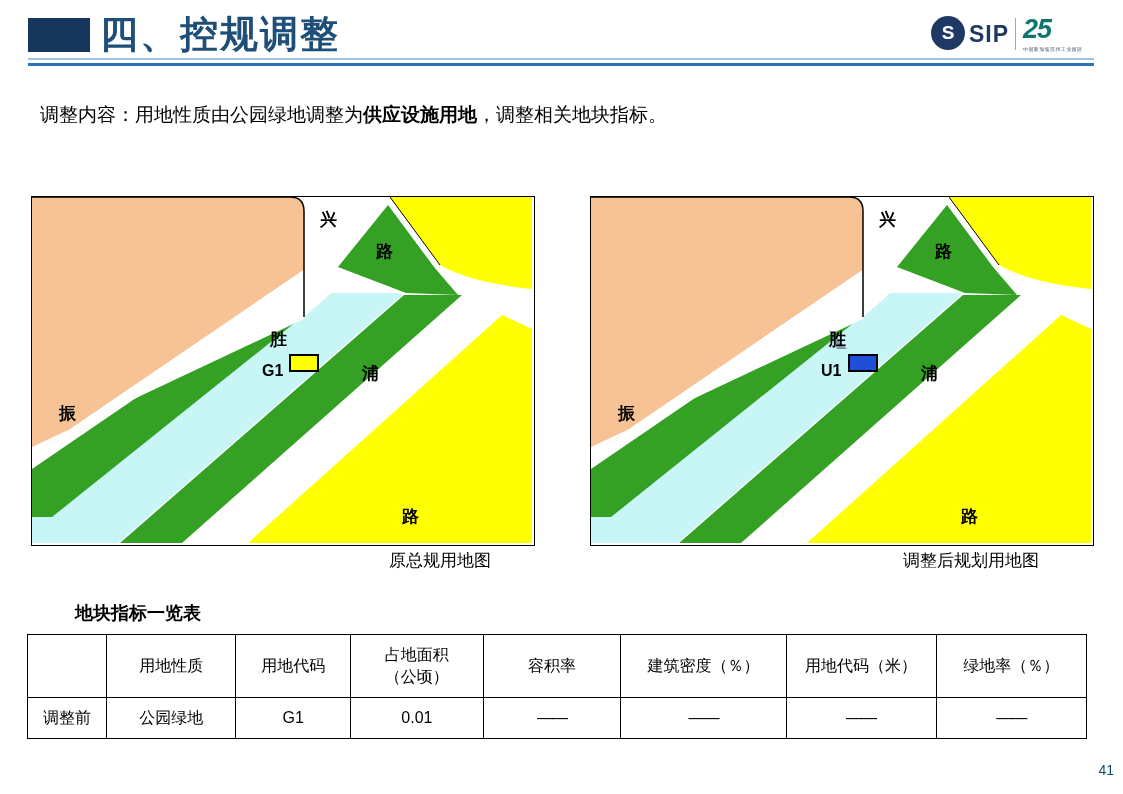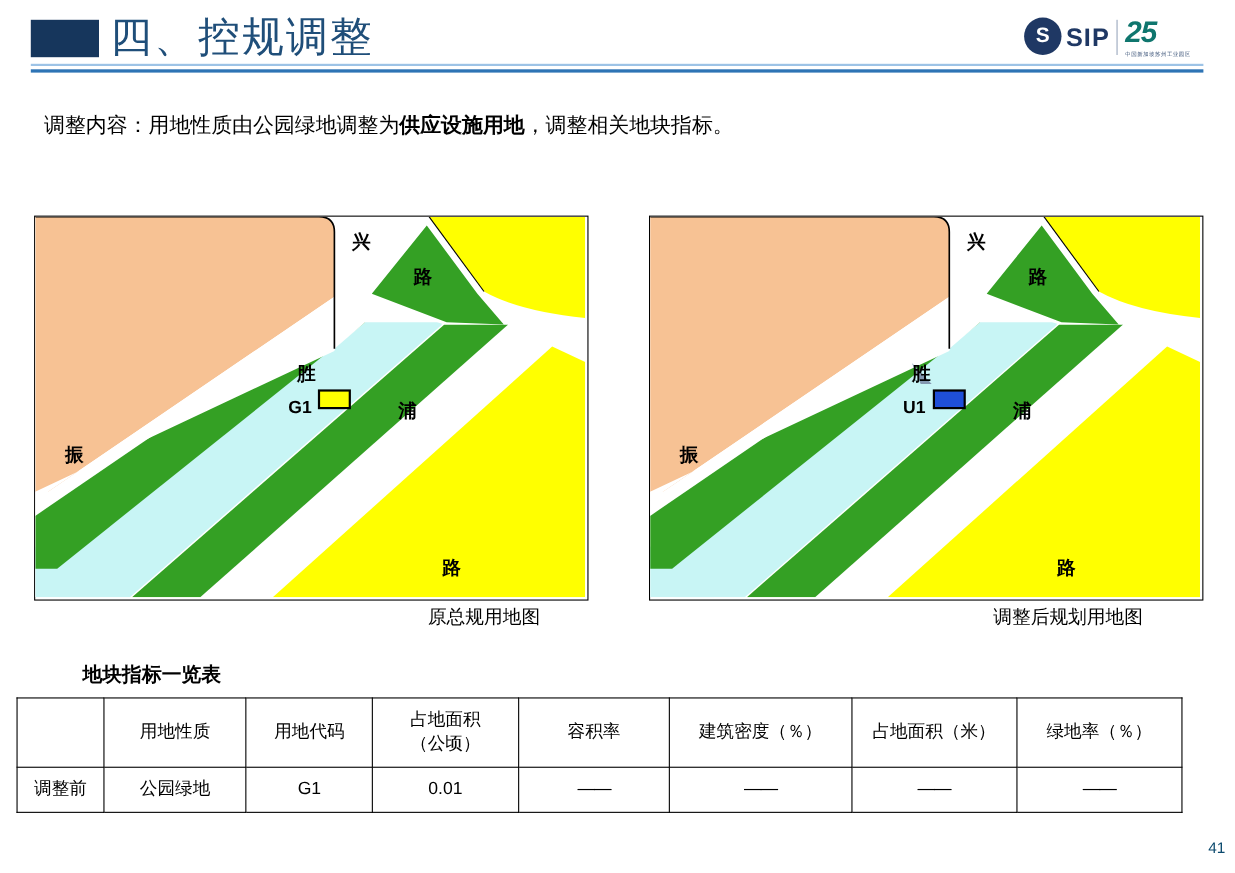"四、控规调整" .header-title { font-weight: normal -> bold }
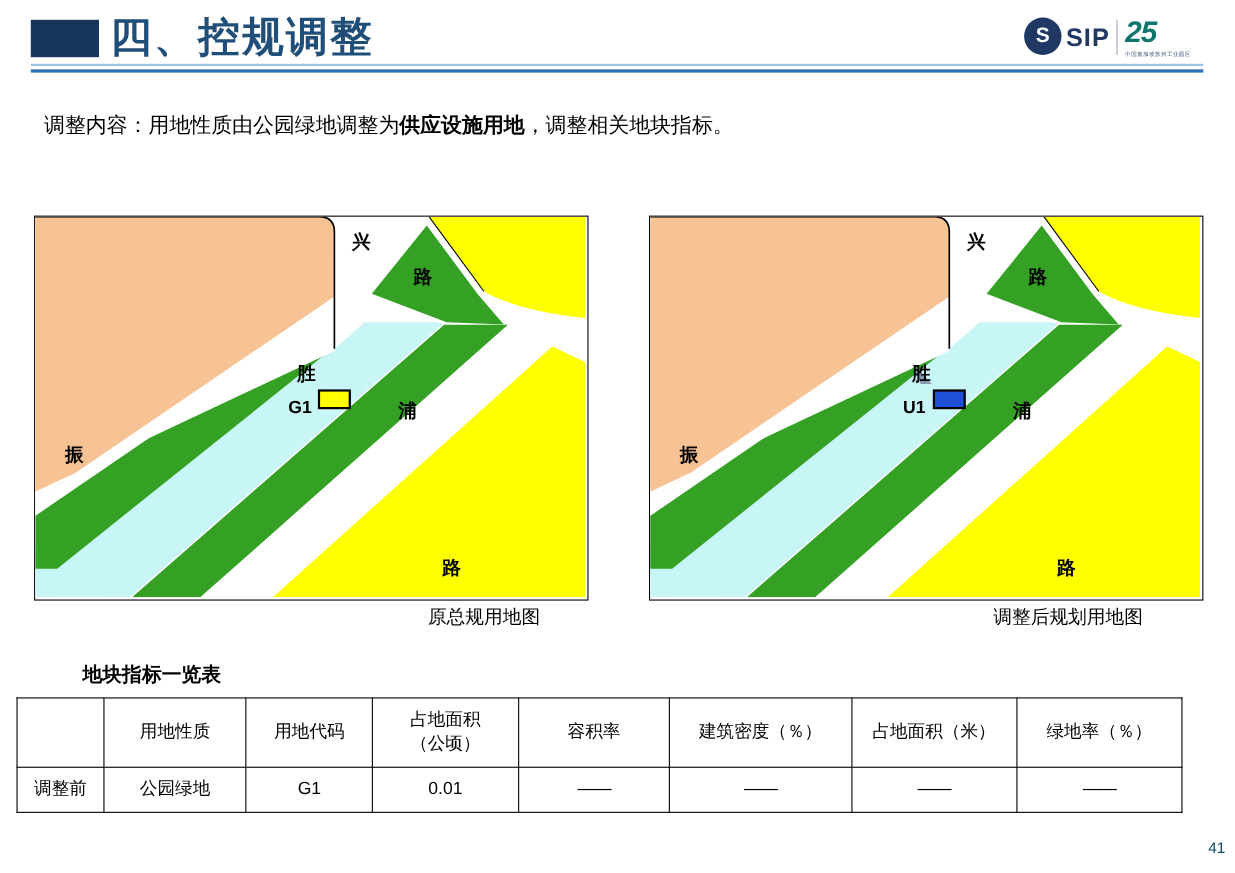"用地性质" table.idx { left: 15px -> 27px }
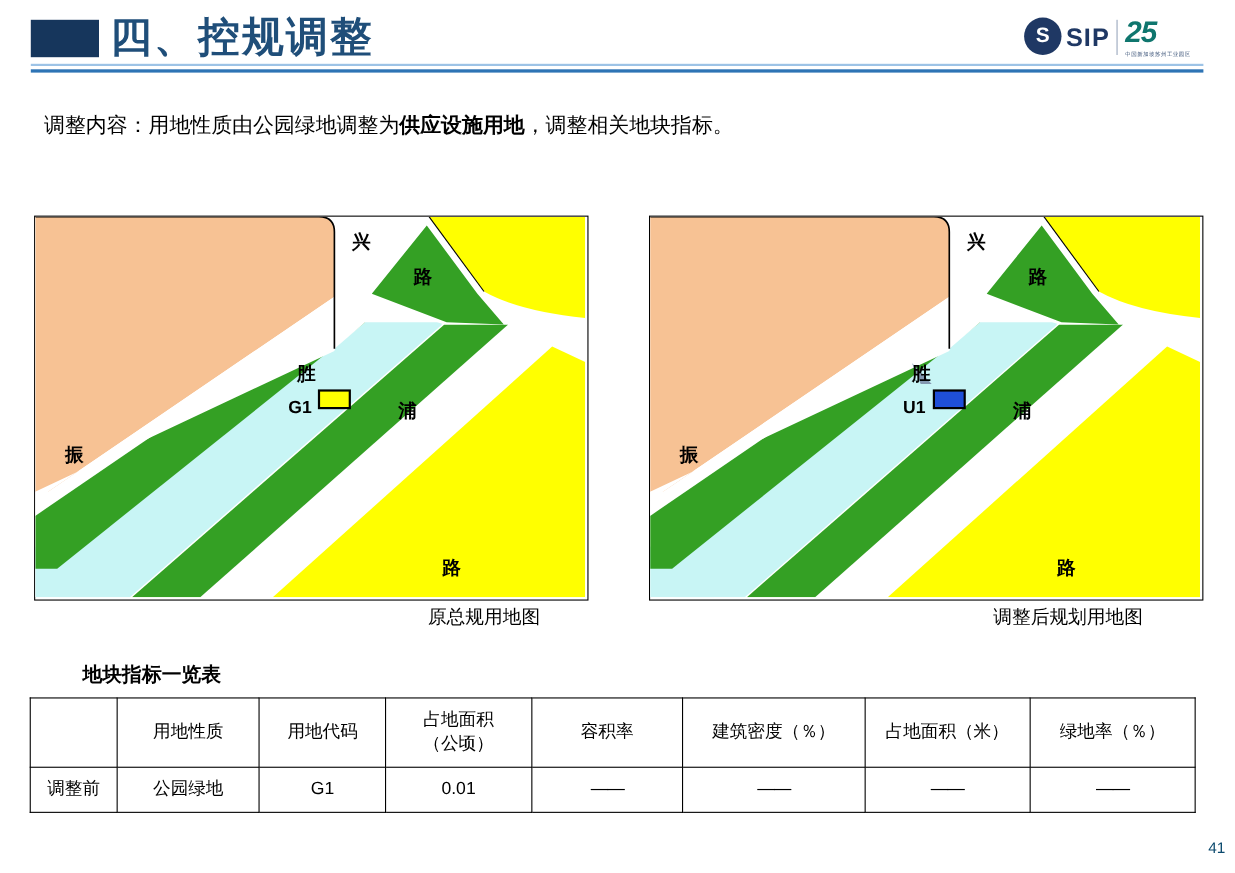"占地面积（米）" td { text: 占地面积 -> 用地代码 }
